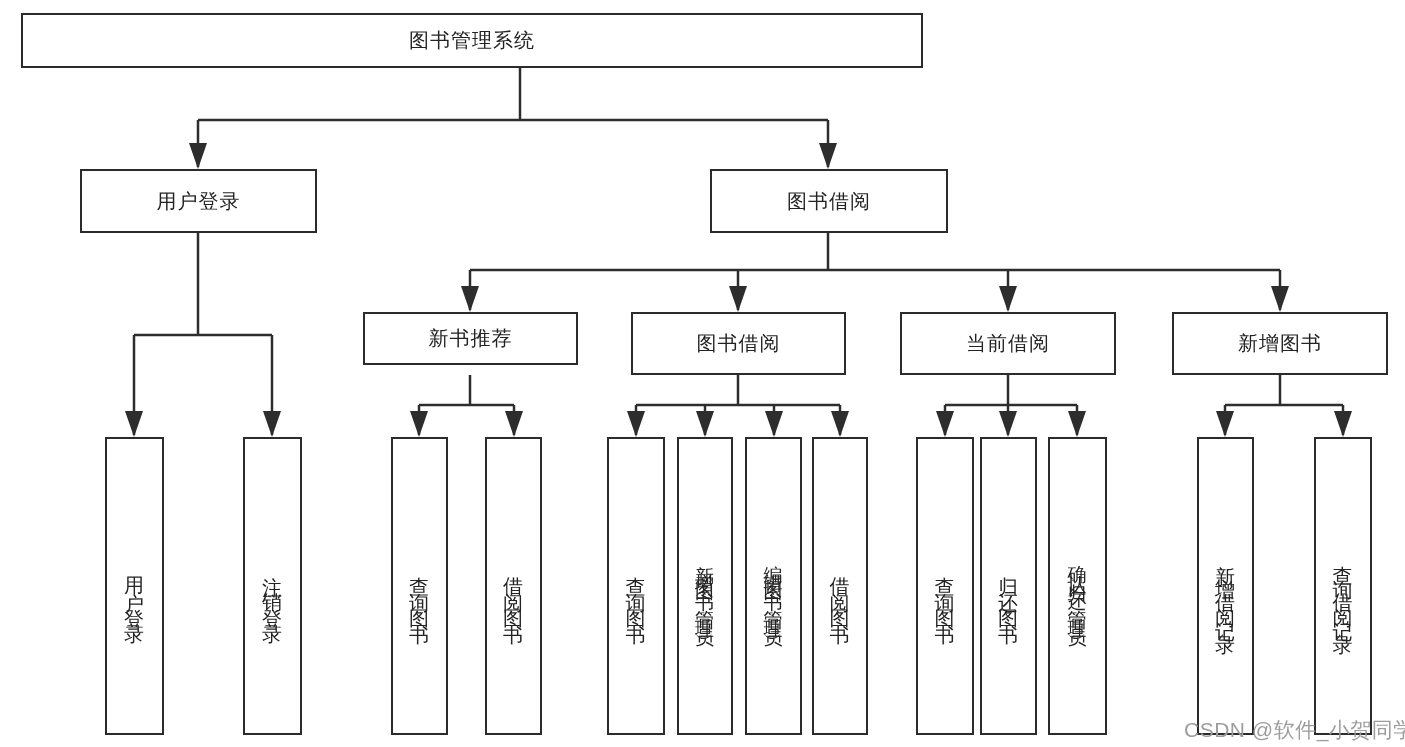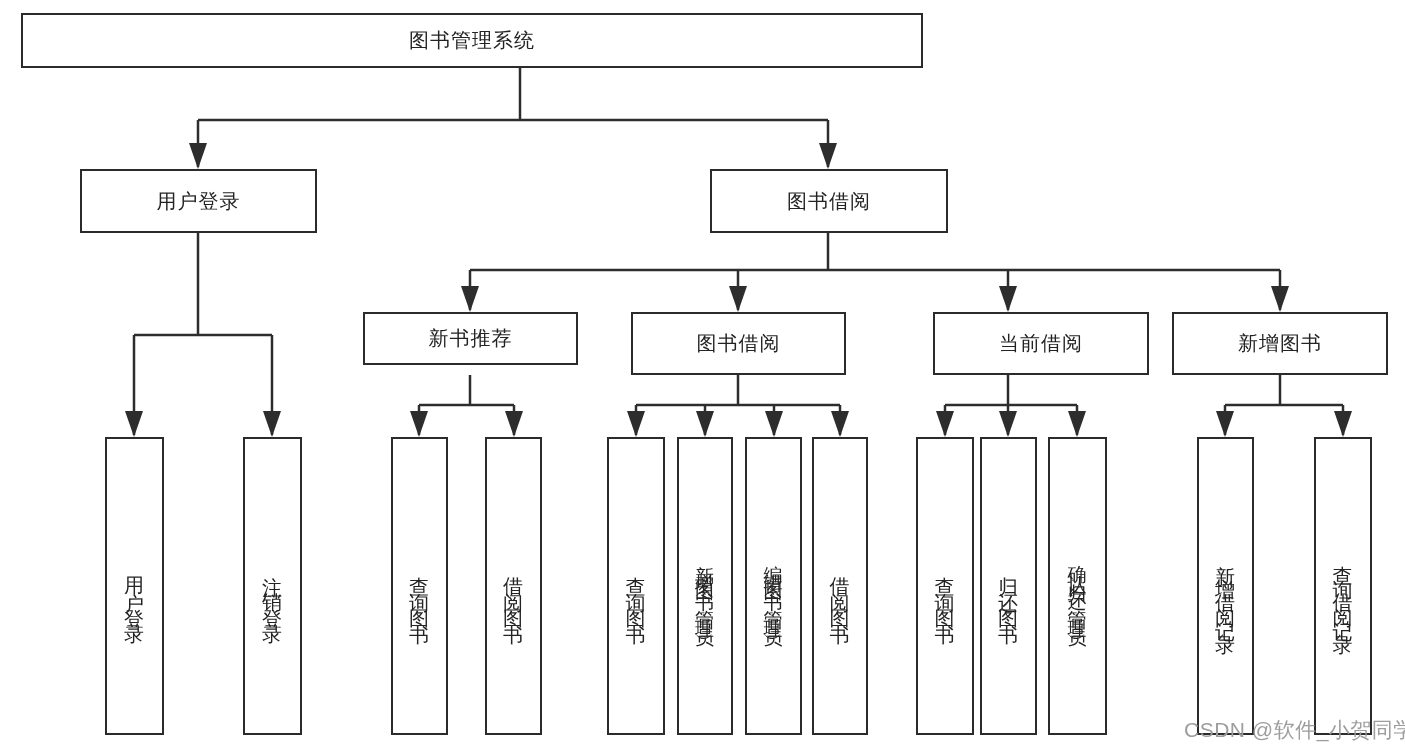"当前借阅" div.box { margin-left: 33px -> none }
